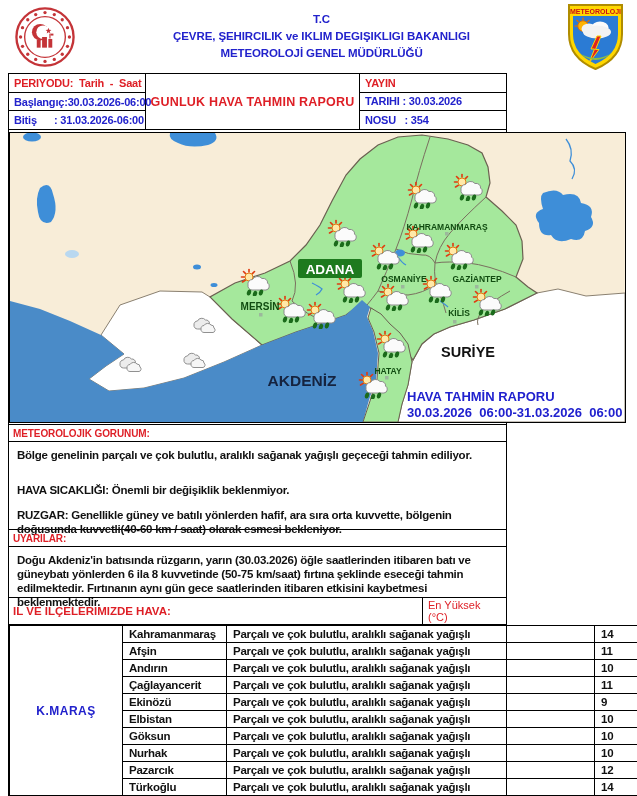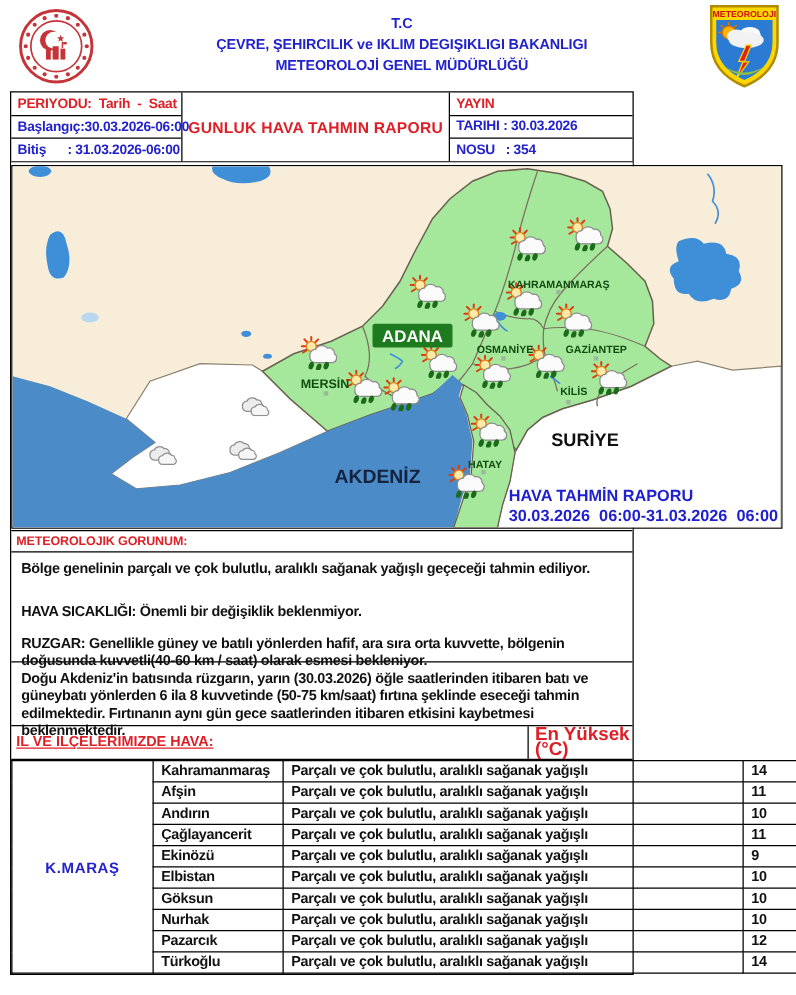"UYARILAR:" div.sec-title { html: none -> <div>UYARILAR:</div> }
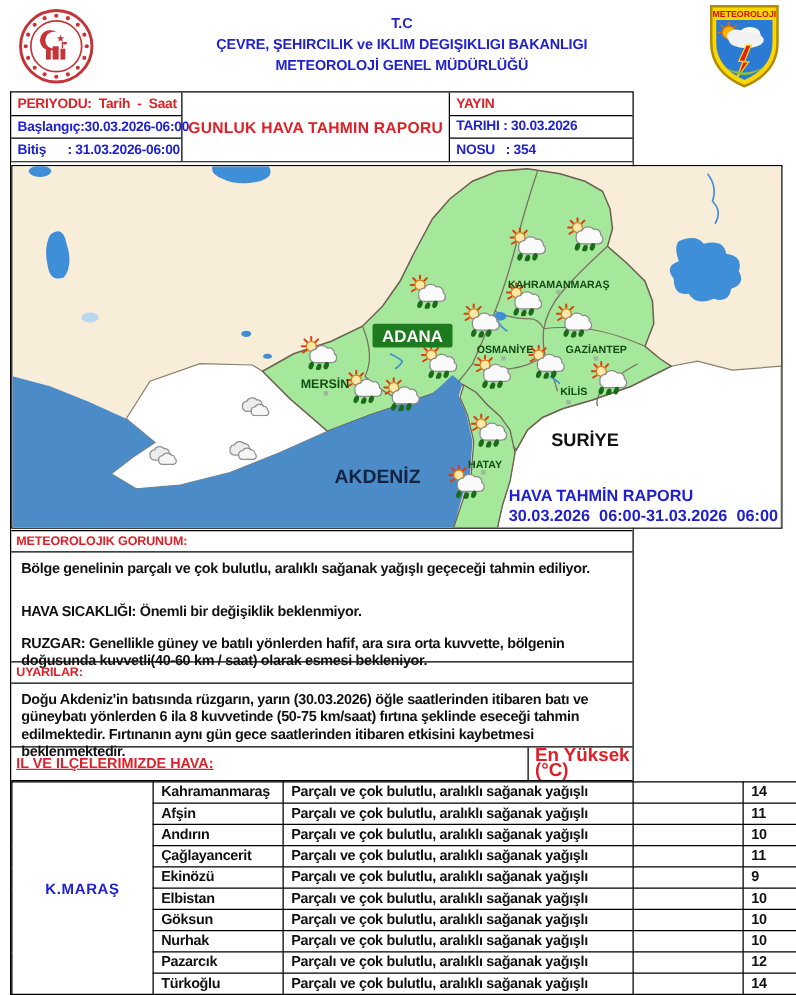"IL VE ILÇELERIMIZDE HAVA:" .il-left { text-decoration: underline -> none }
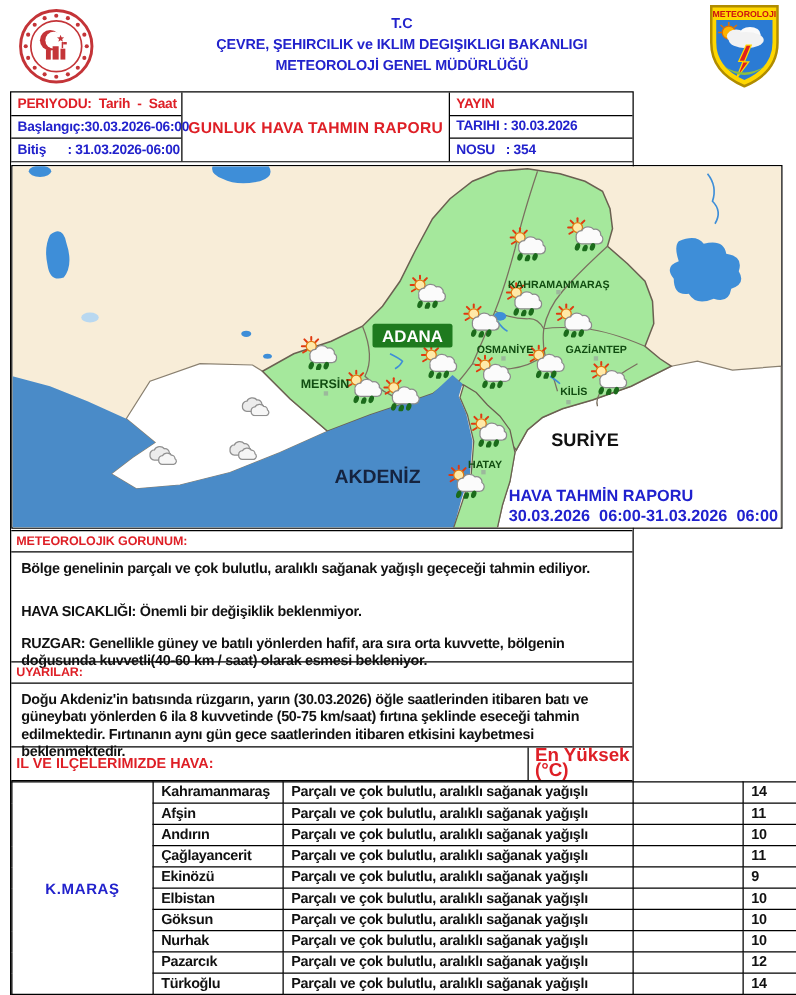"En Yüksek" .il-right { font-size: 15px -> 11px; font-weight: bold -> normal }
